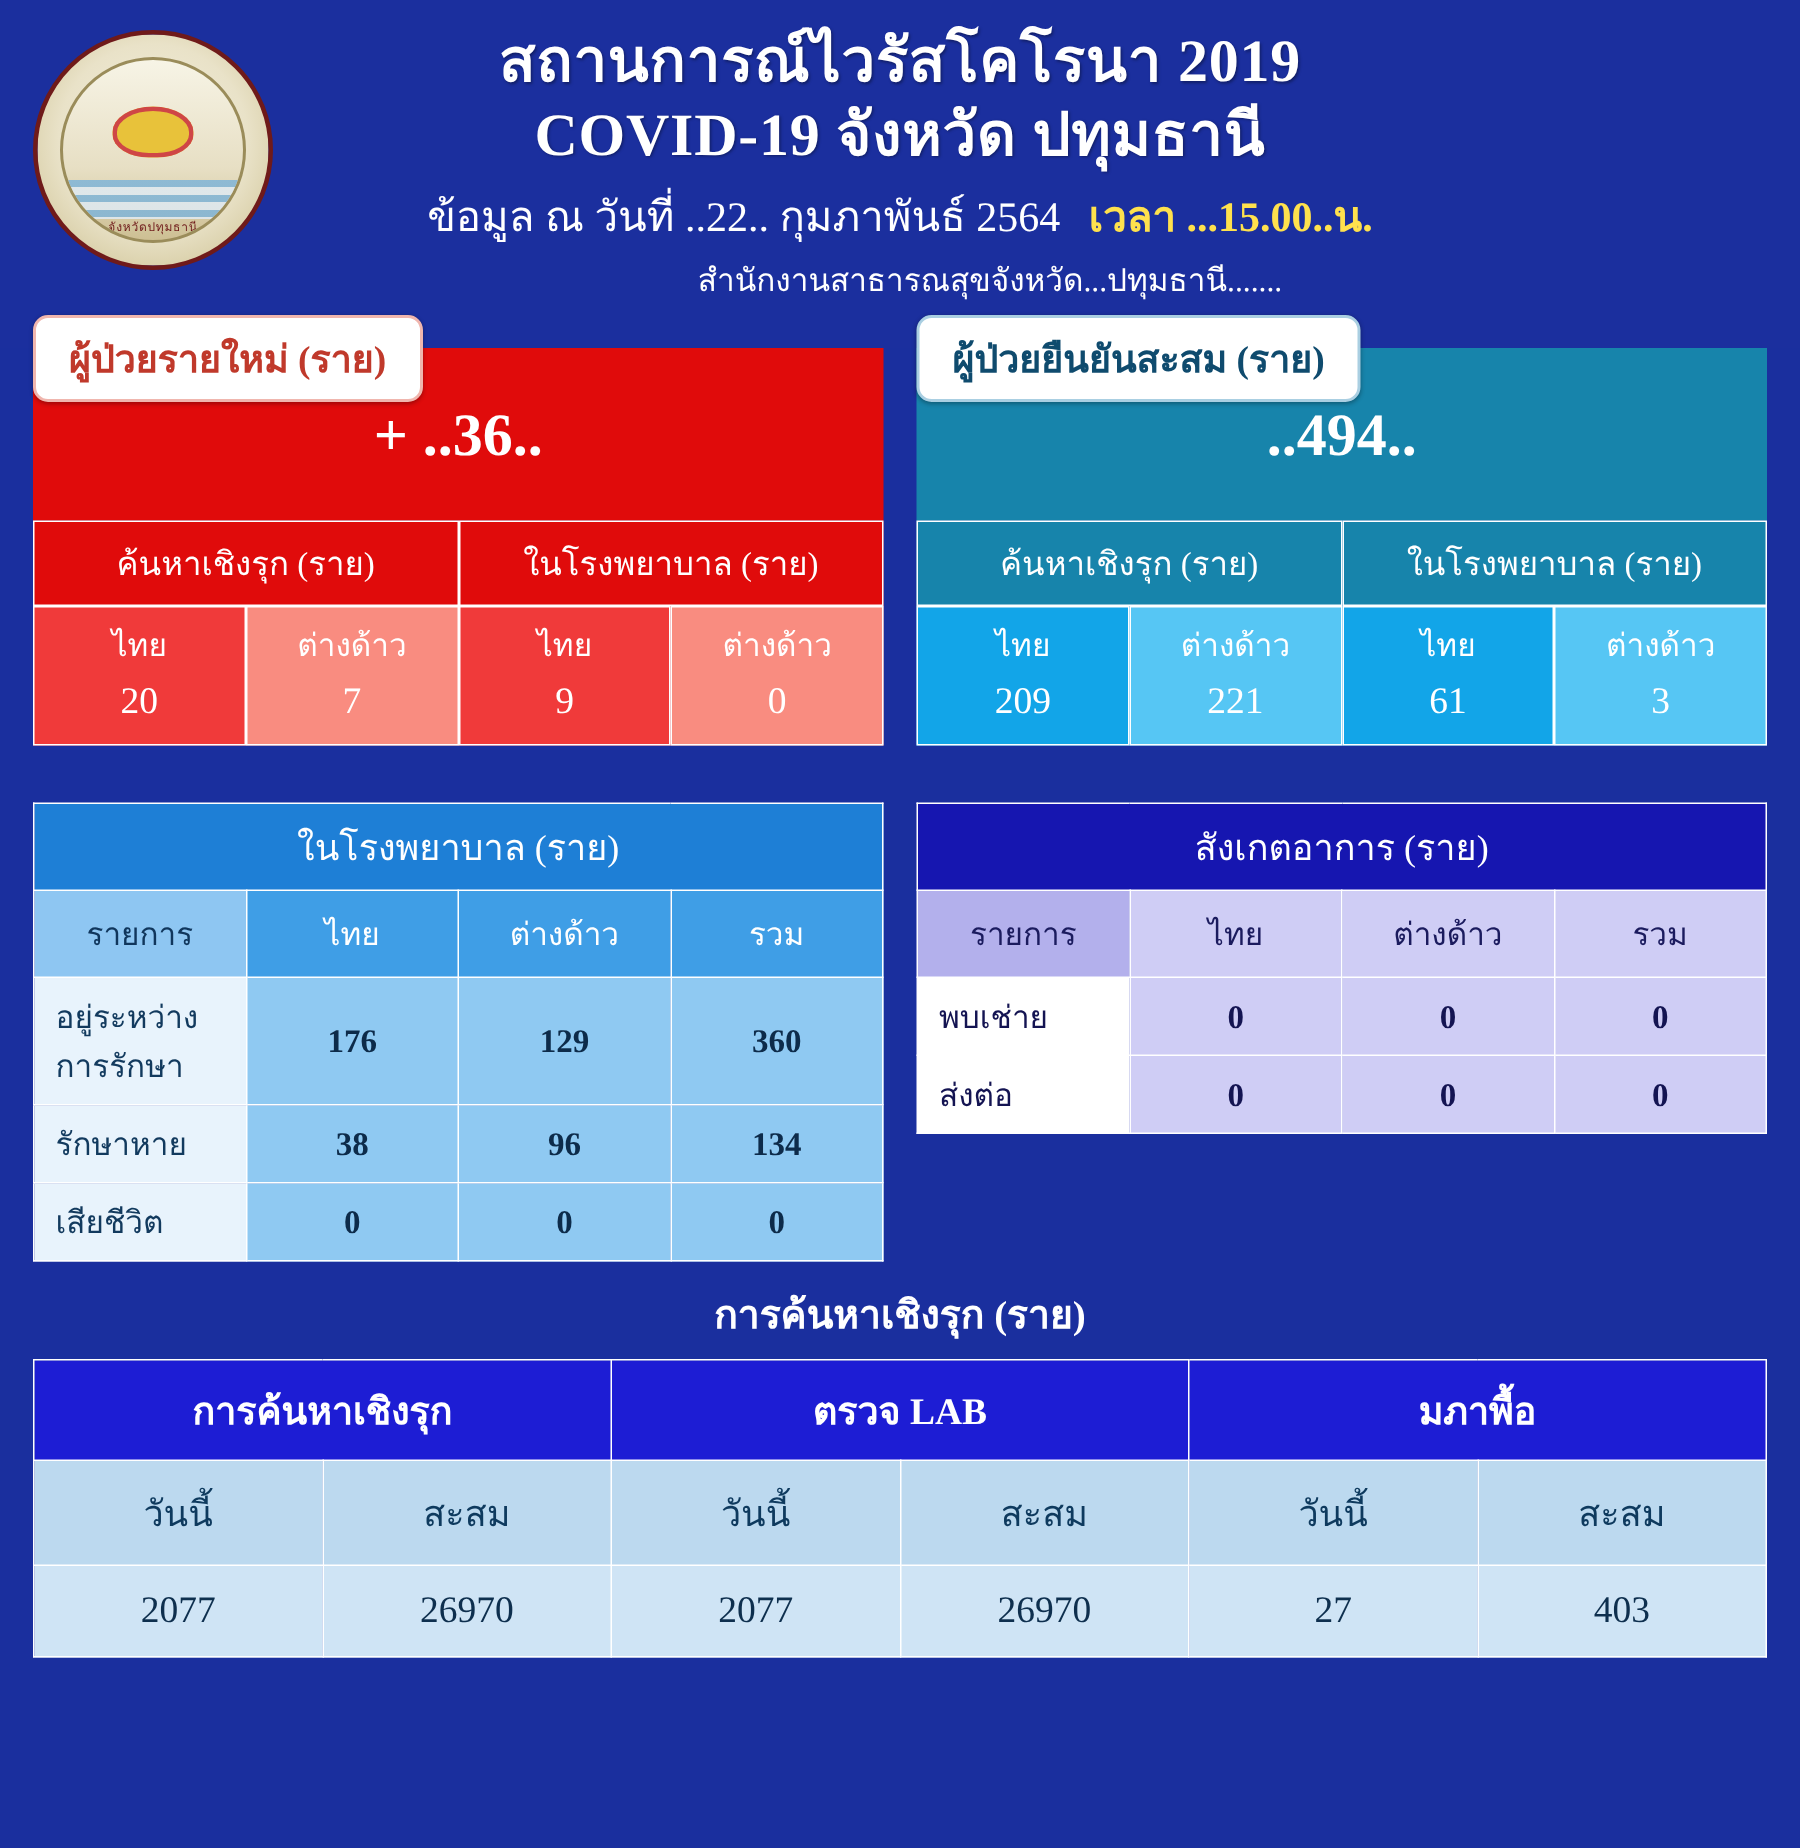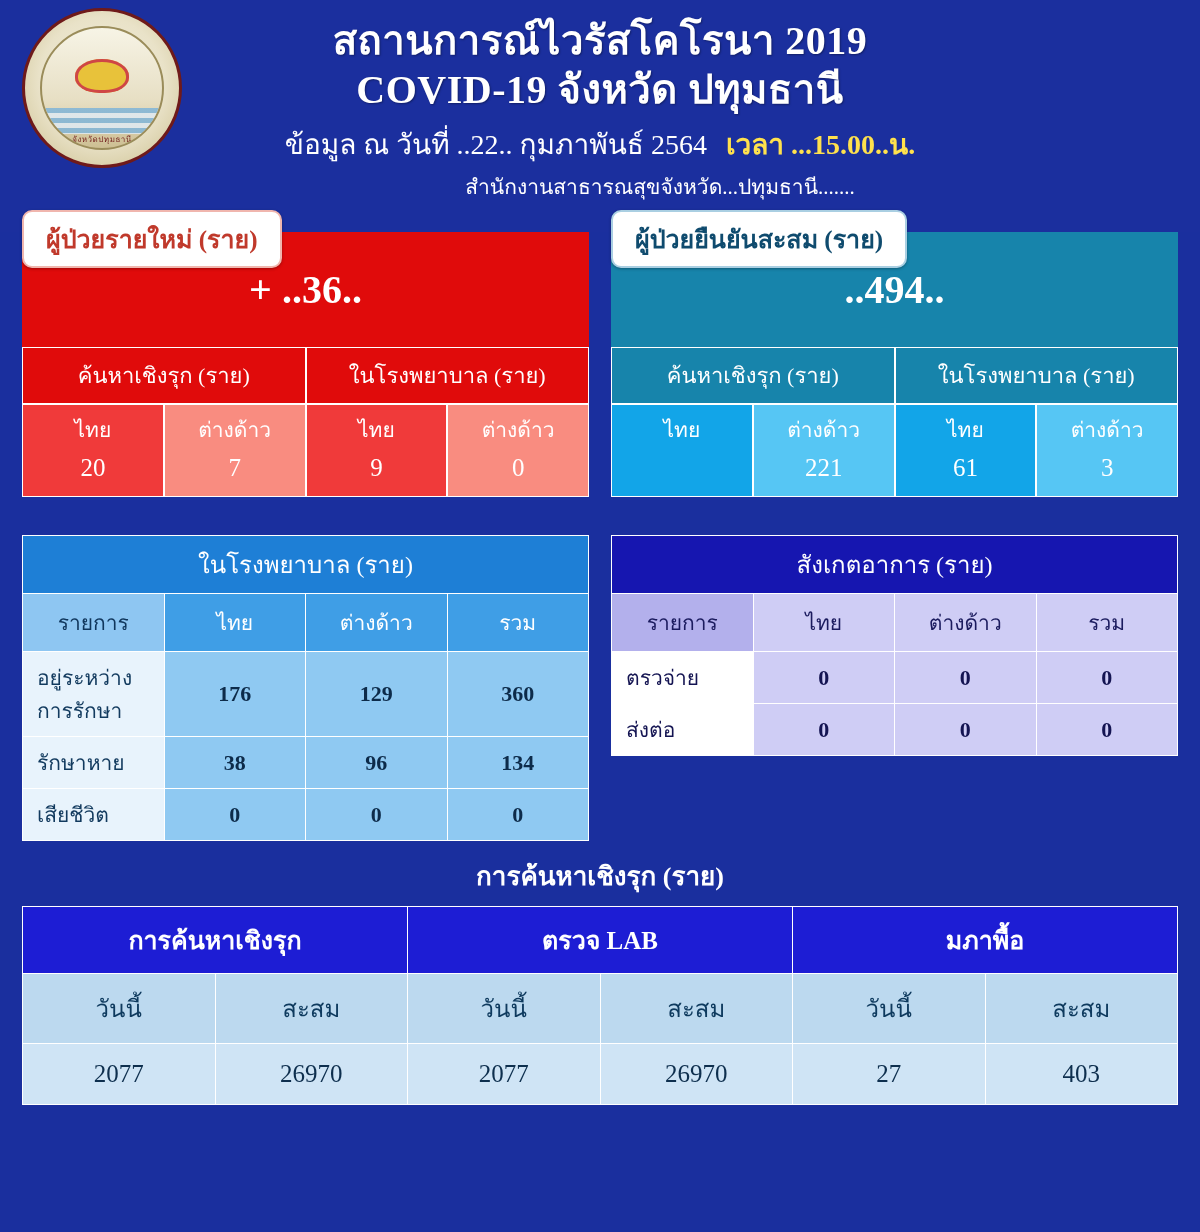"จังหวัดปทุมธานี" .seal-left { top: 8px -> 20px }
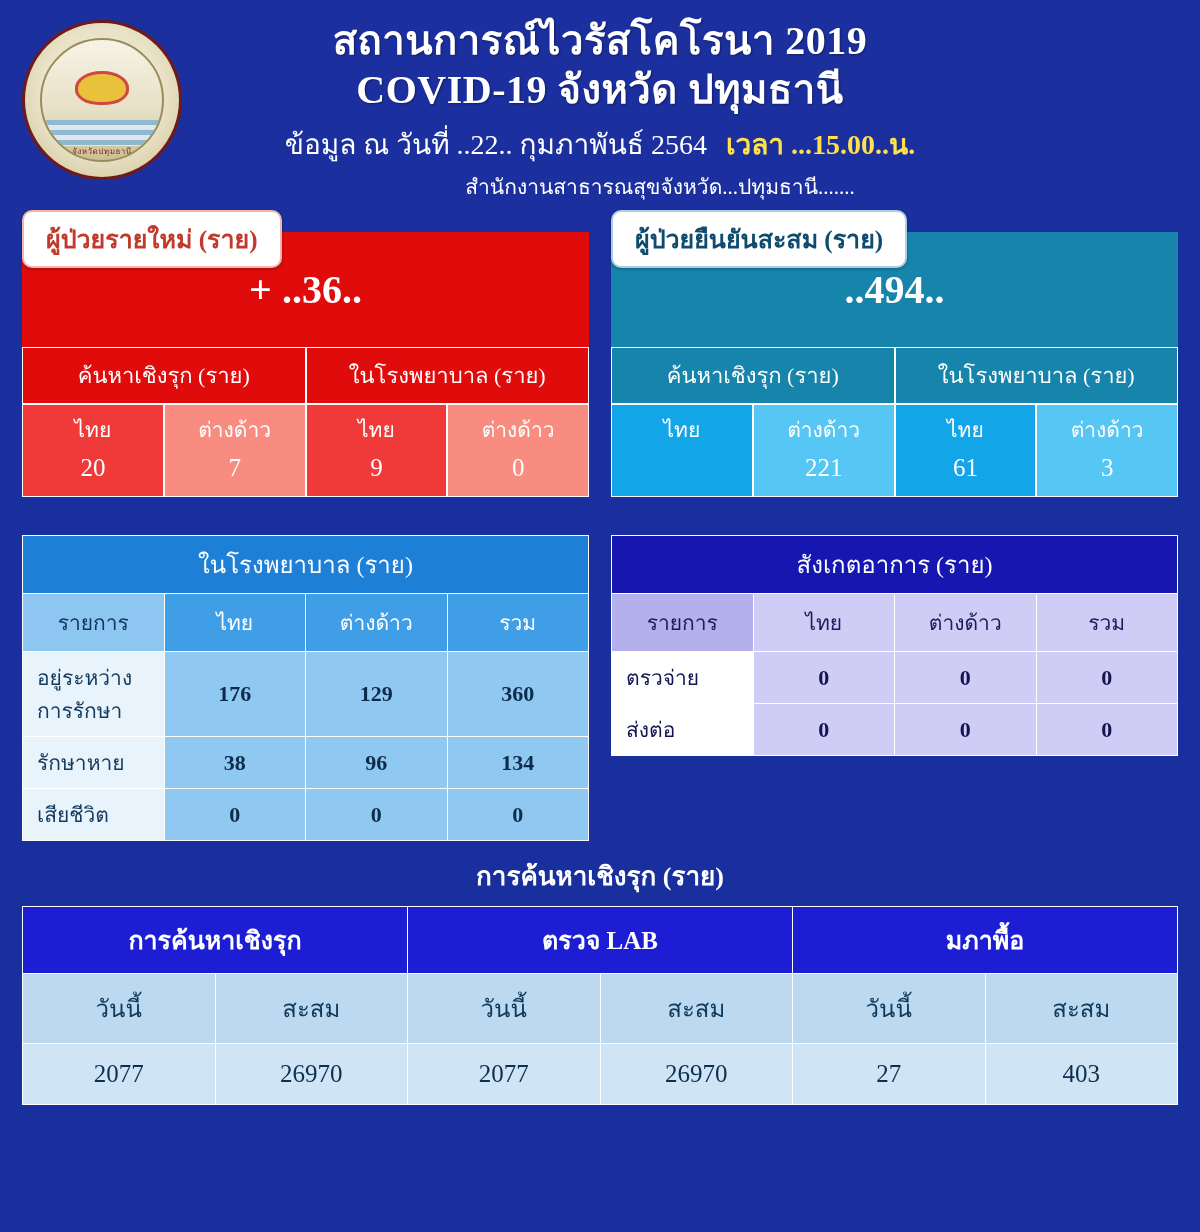"209" div.qval { html: none -> <div>209</div> }
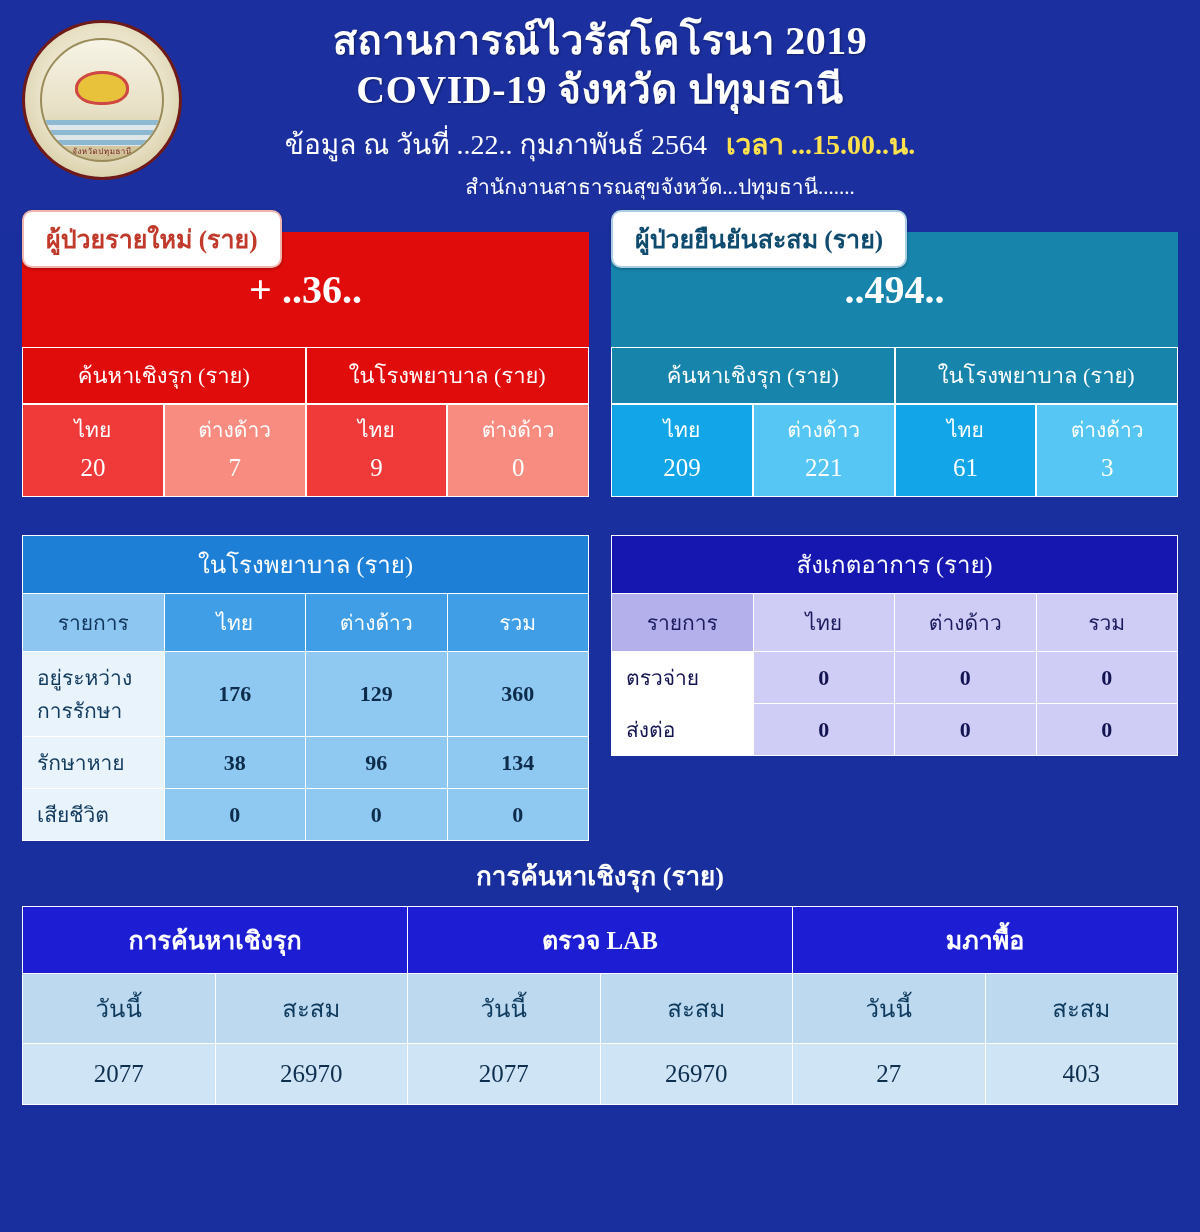"ตรวจ่าย" td.lbl { text: ตรวจ่าย -> พบเช่าย }
